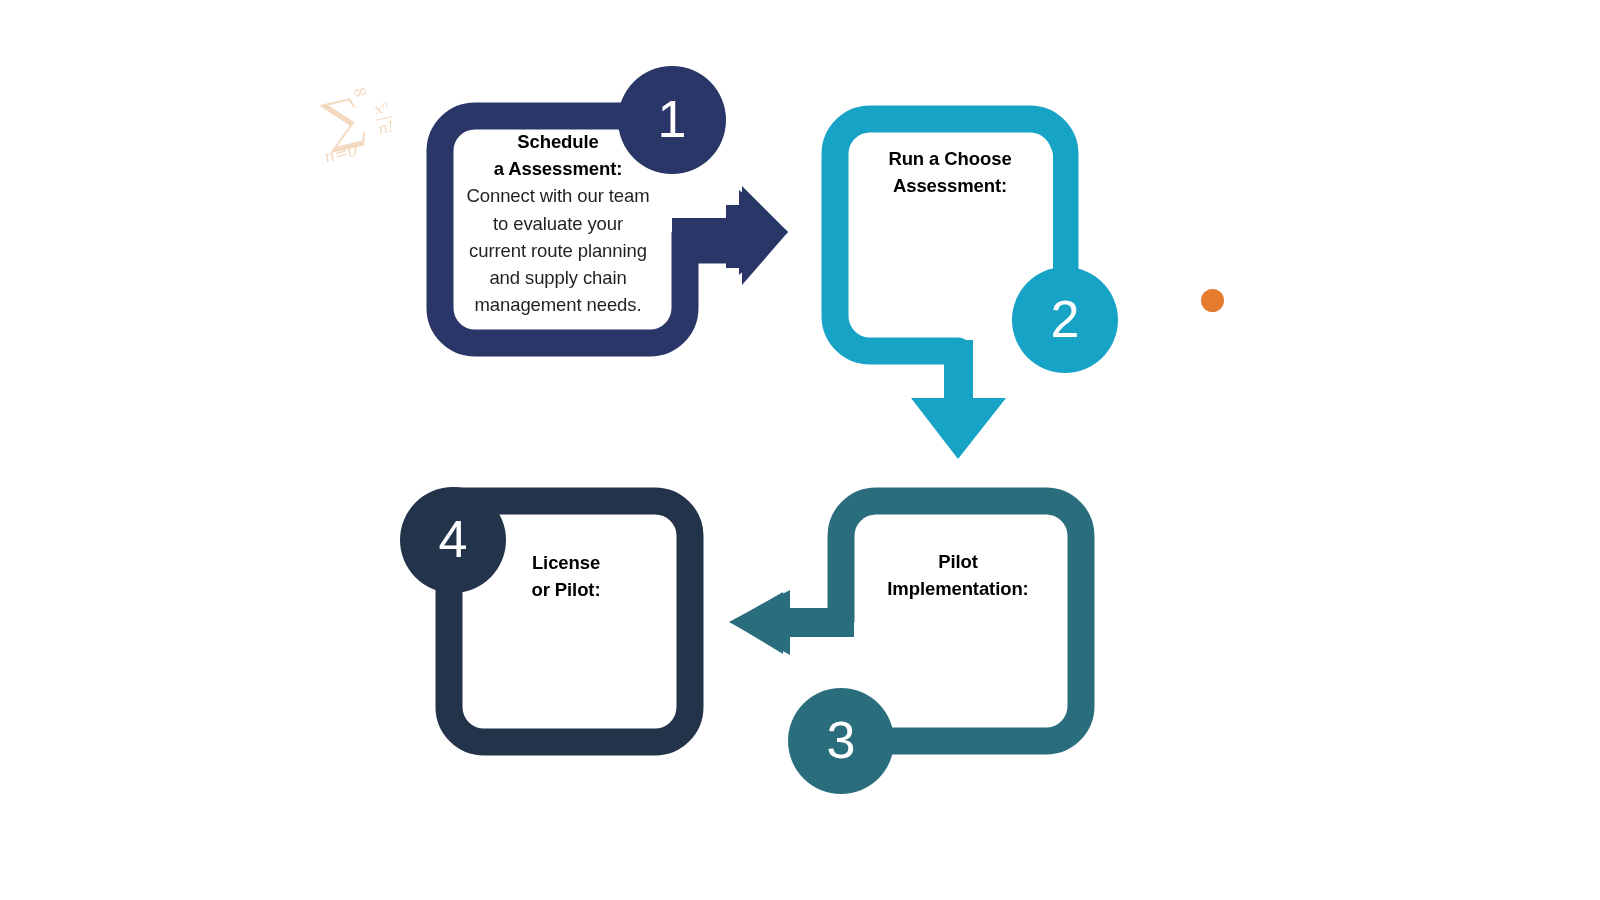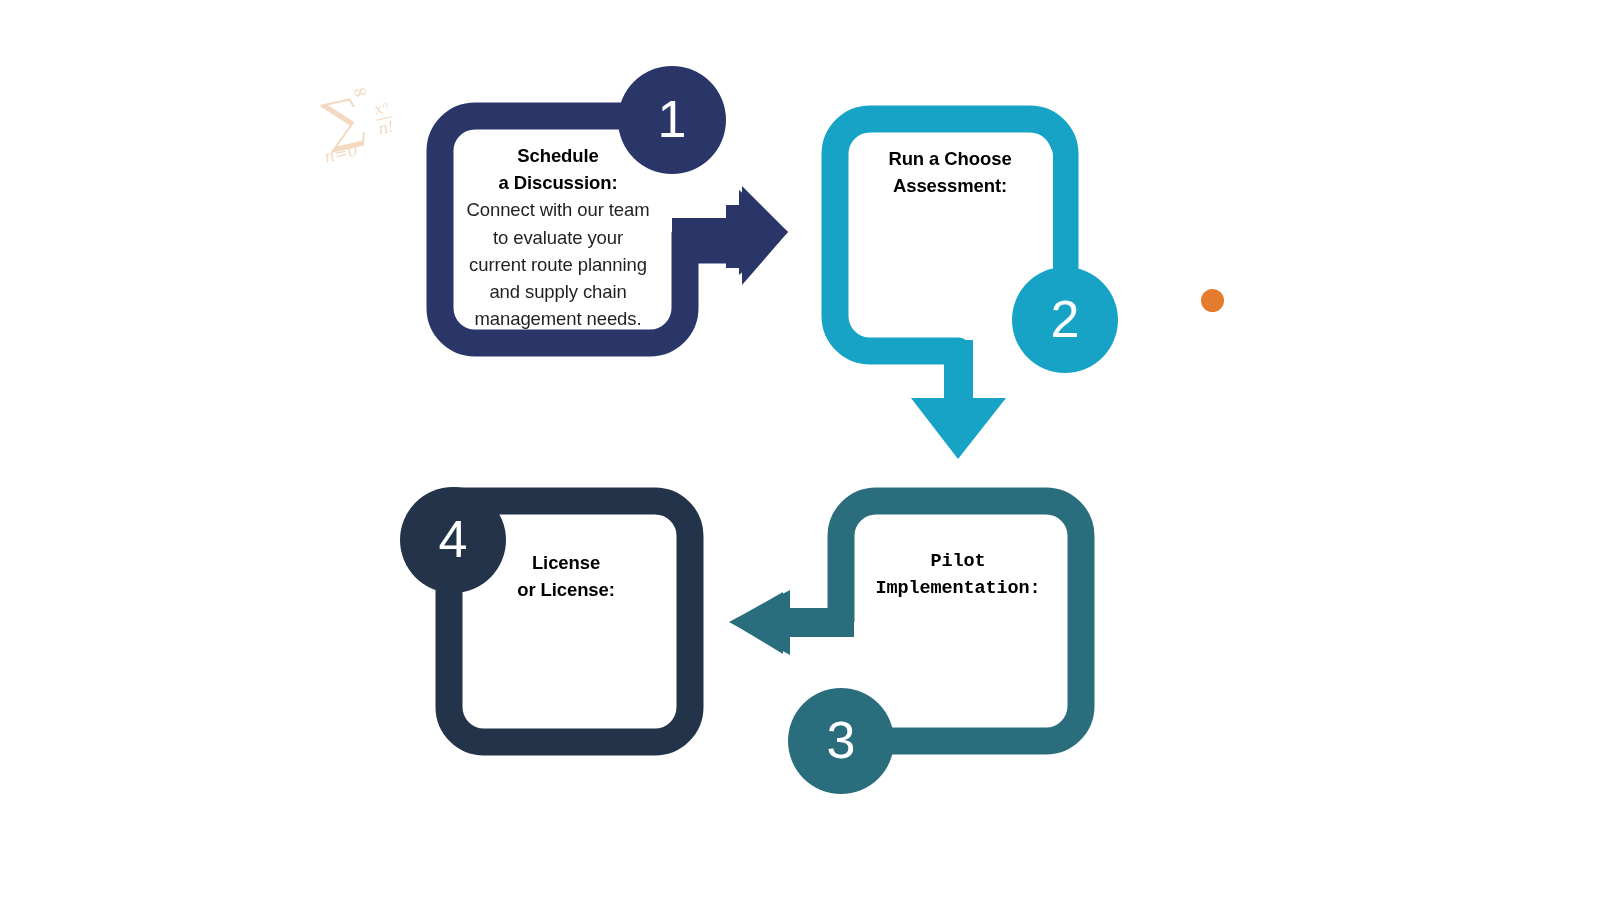"Schedule" #step-1-text { top: 142px -> 128px }
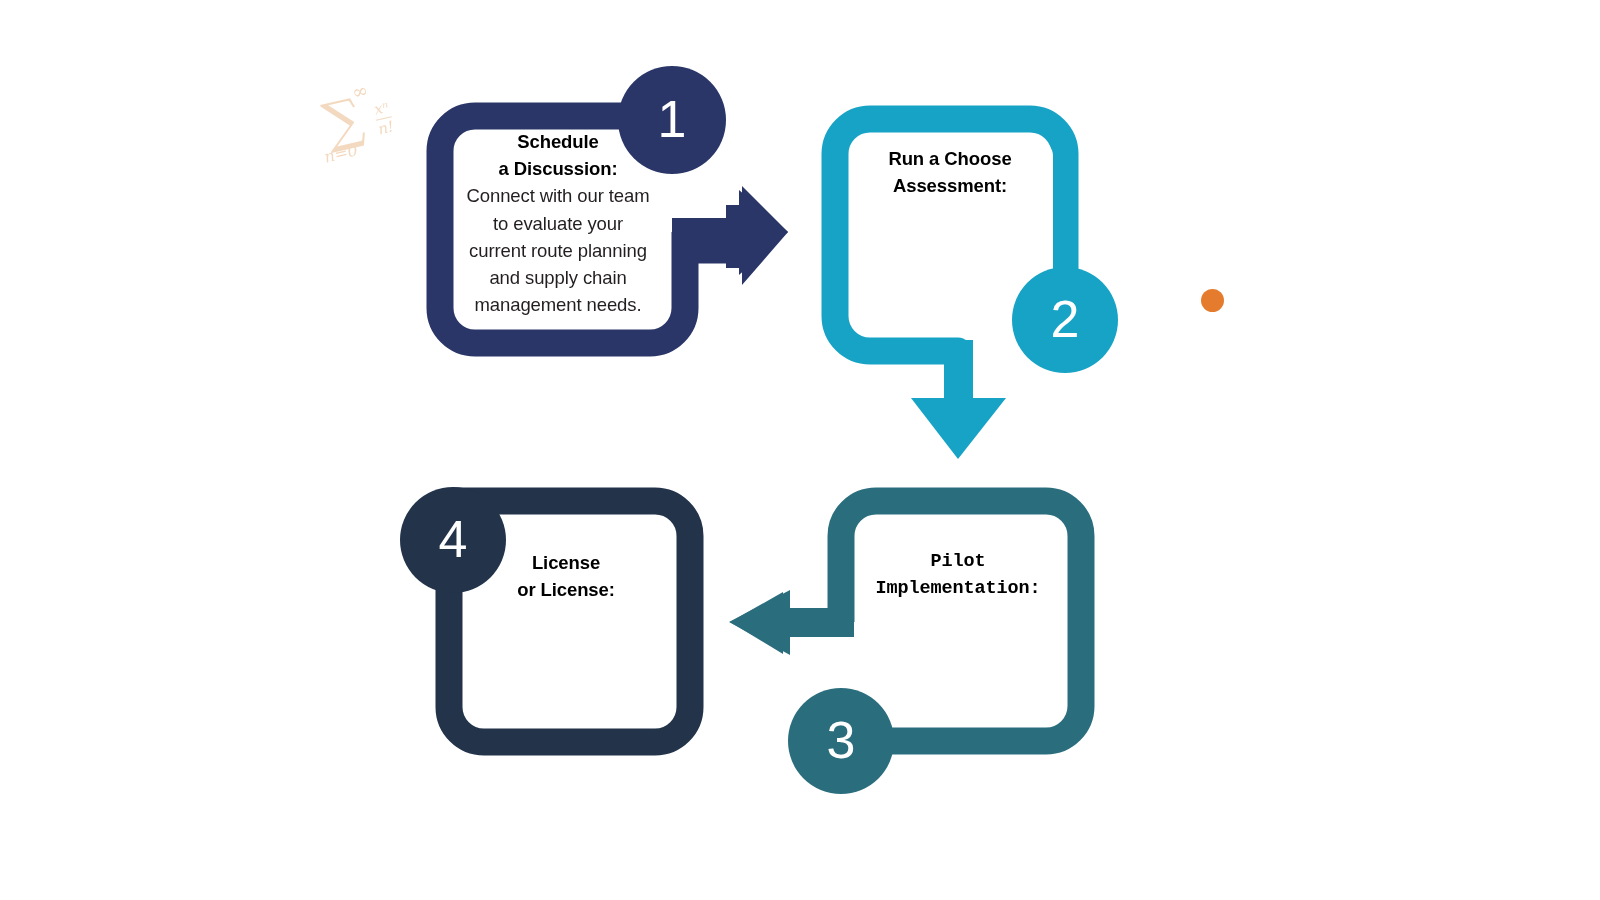"a Discussion:" span.step-title { text: Discussion -> Assessment }
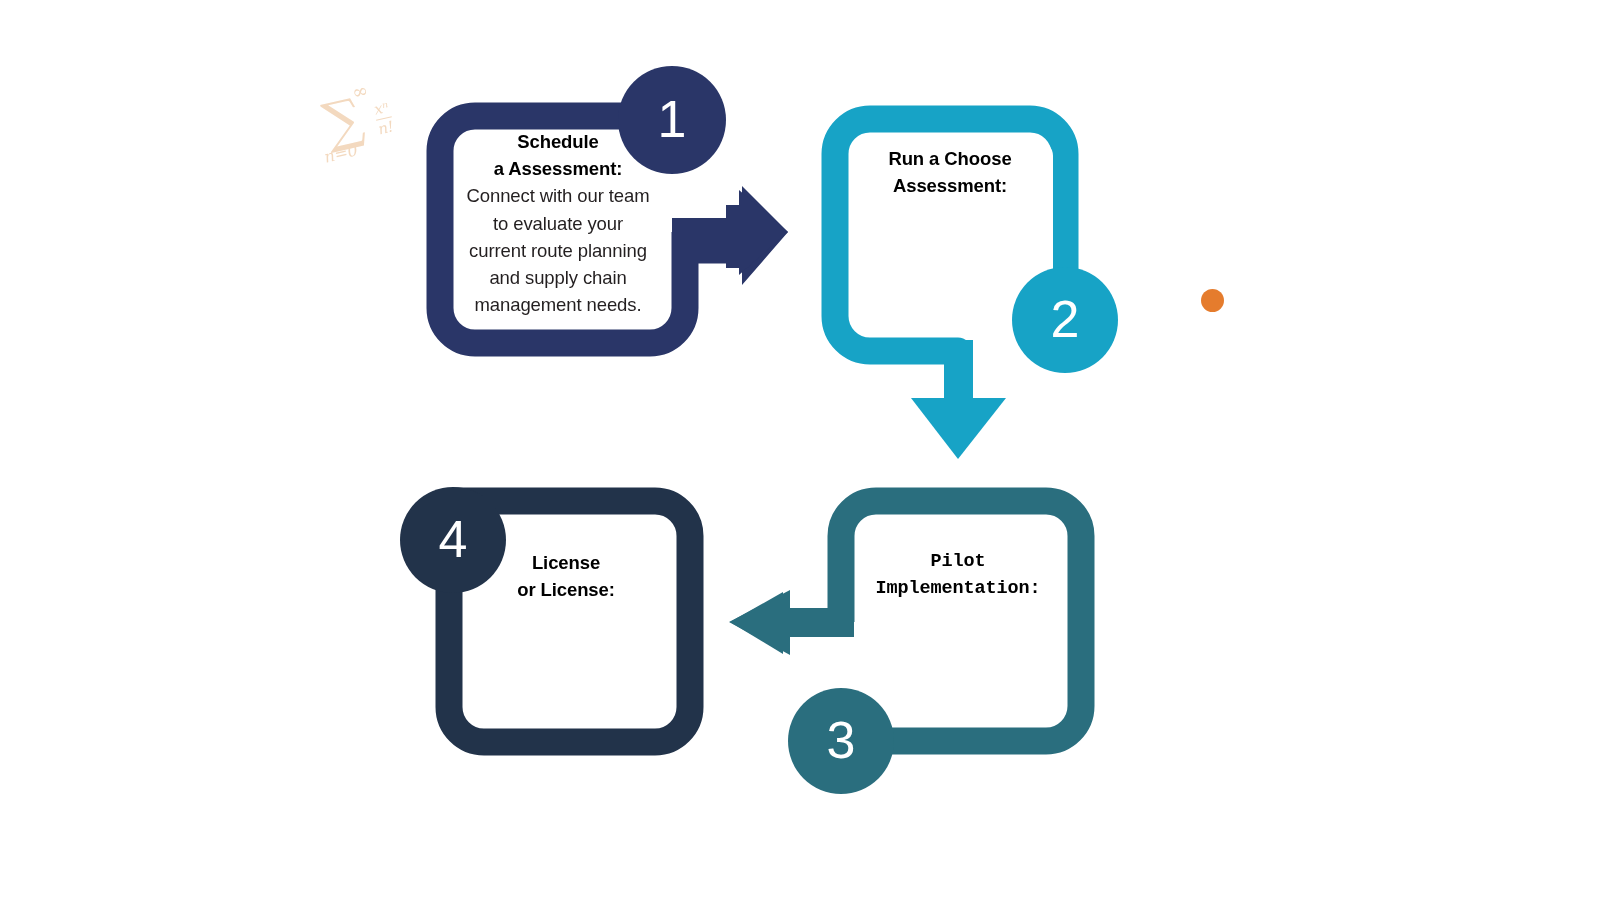"Pilot" div.step-text { font-family: Liberation Mono, monospace -> none }
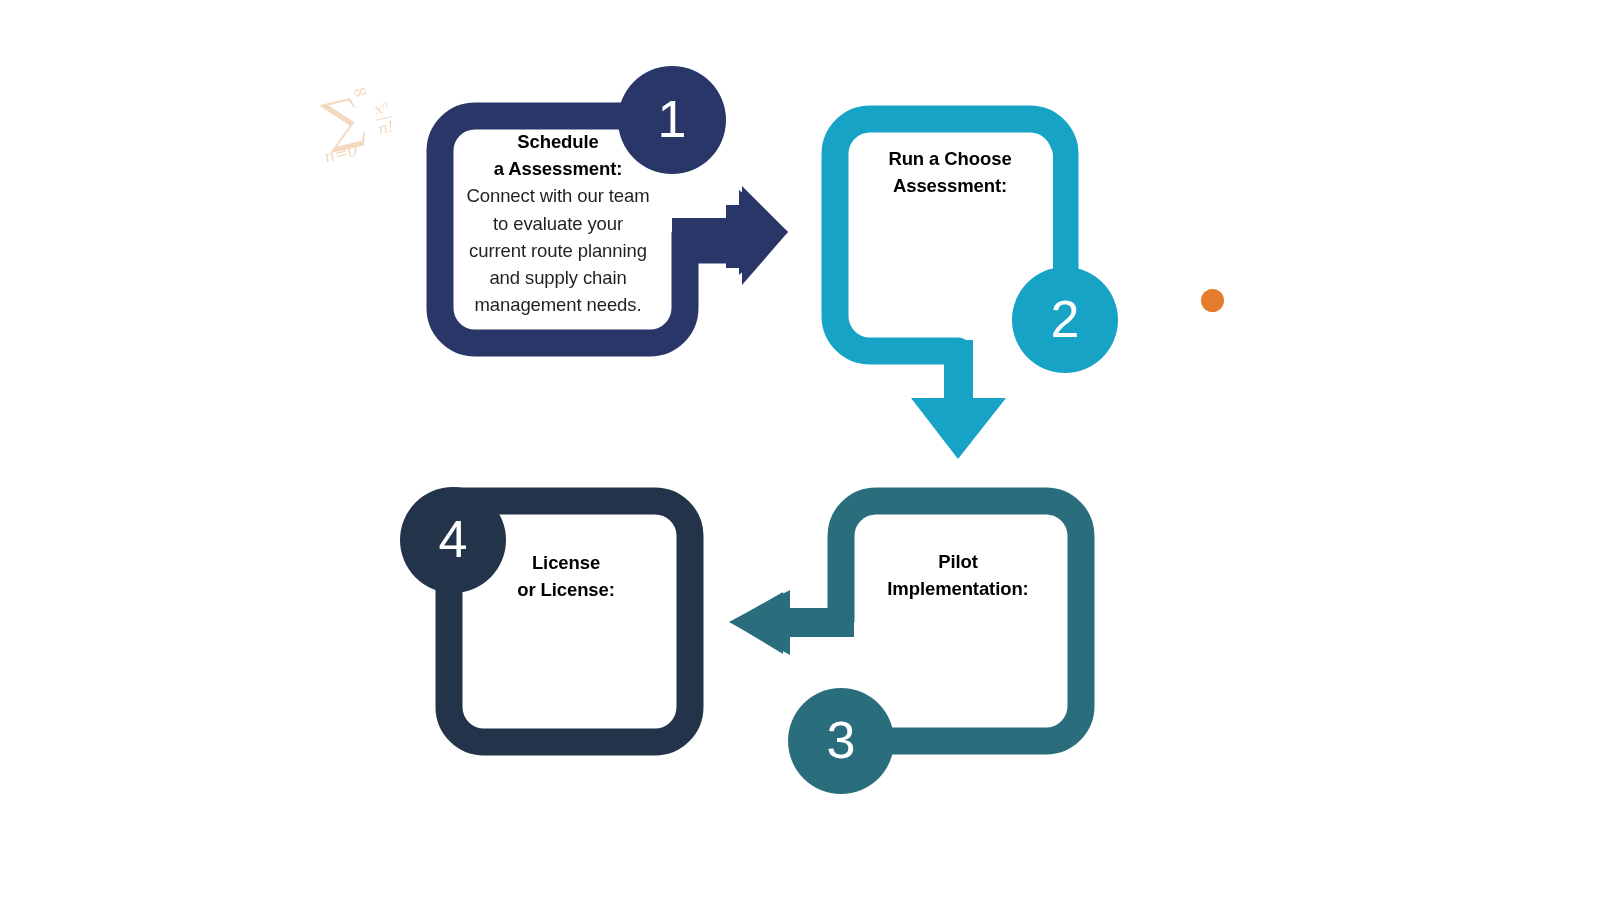"or License:" span.step-title { text: License -> Pilot }
